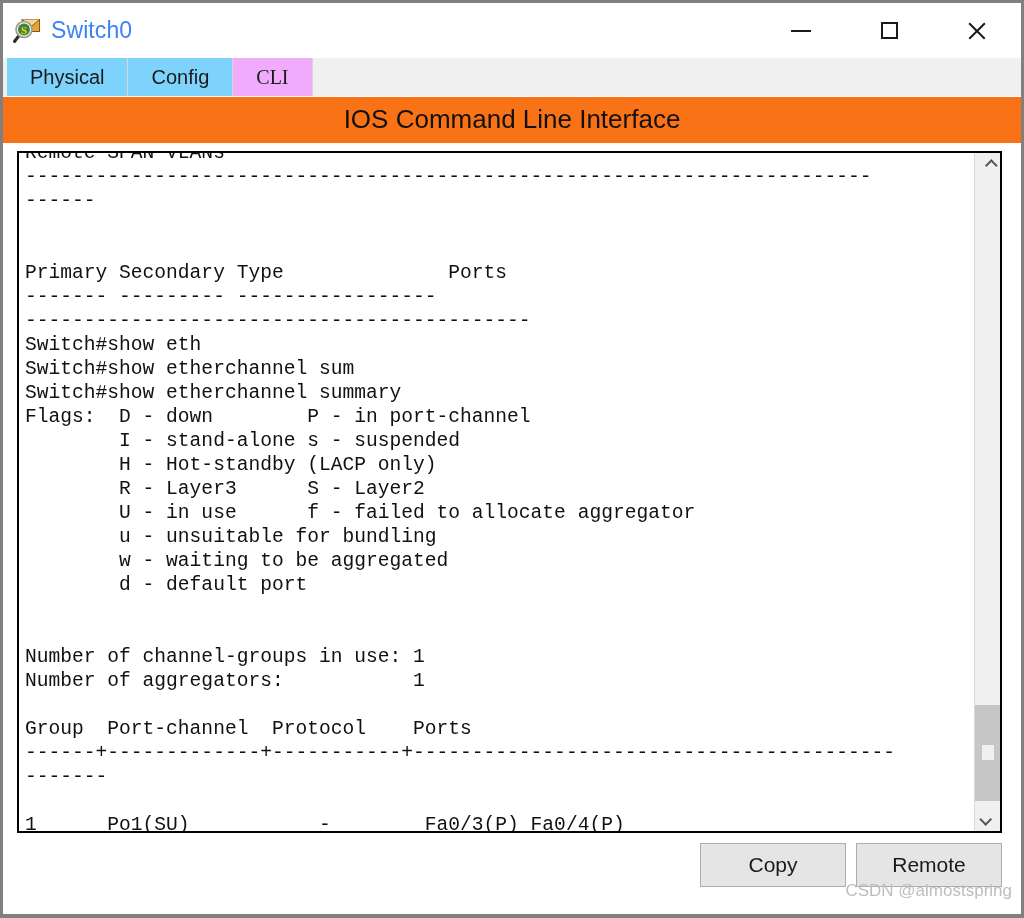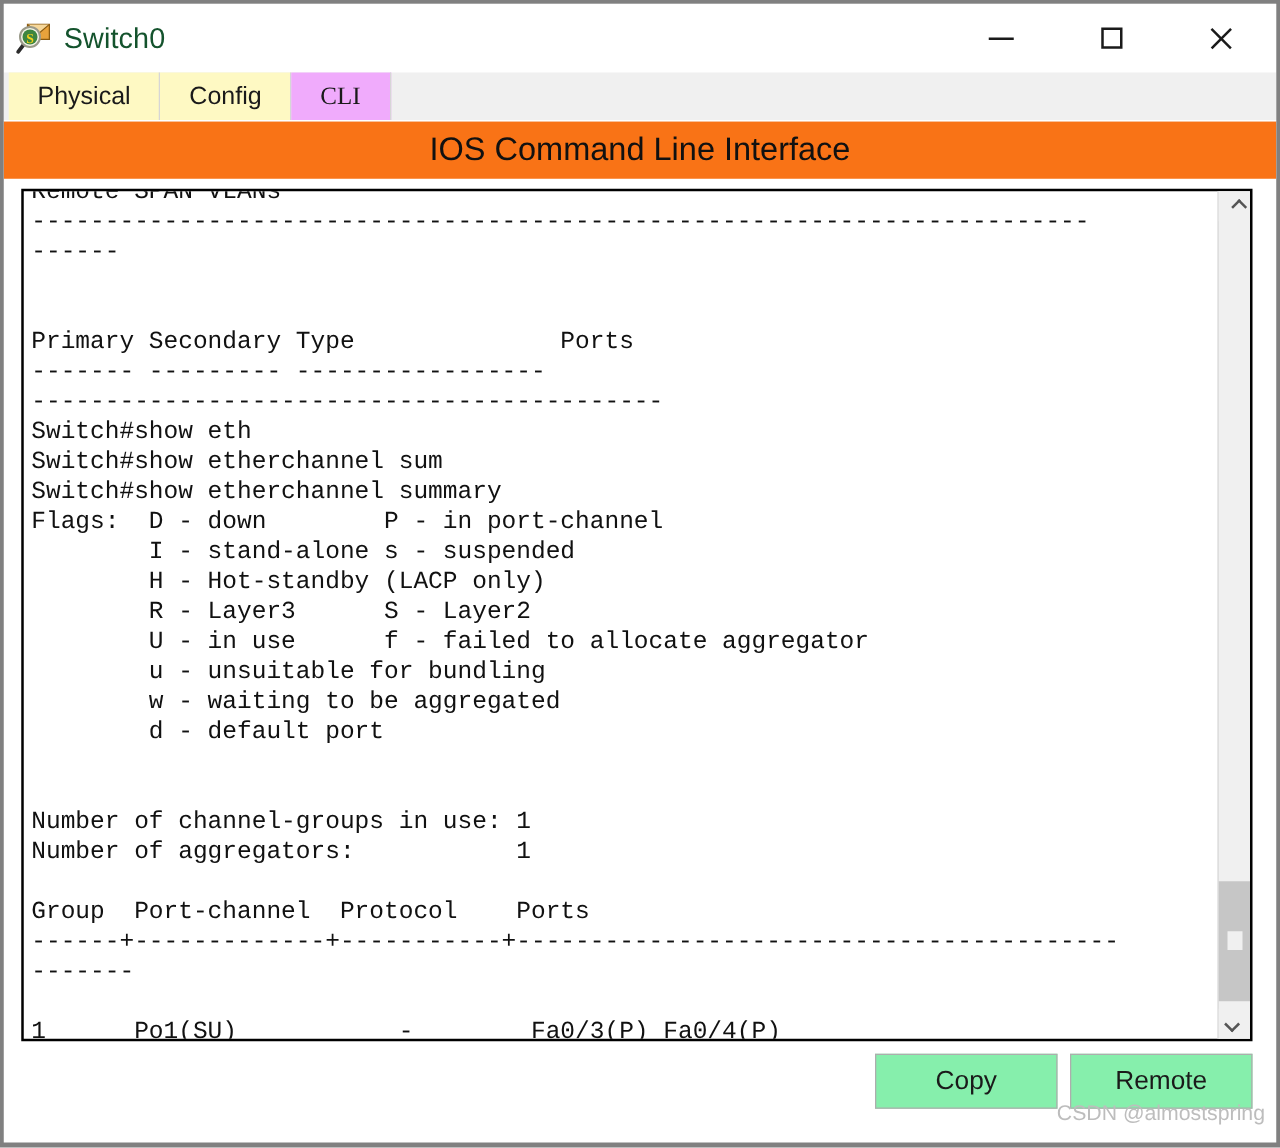"Switch0" #app-title { color: #14532d -> #3b82f6 }
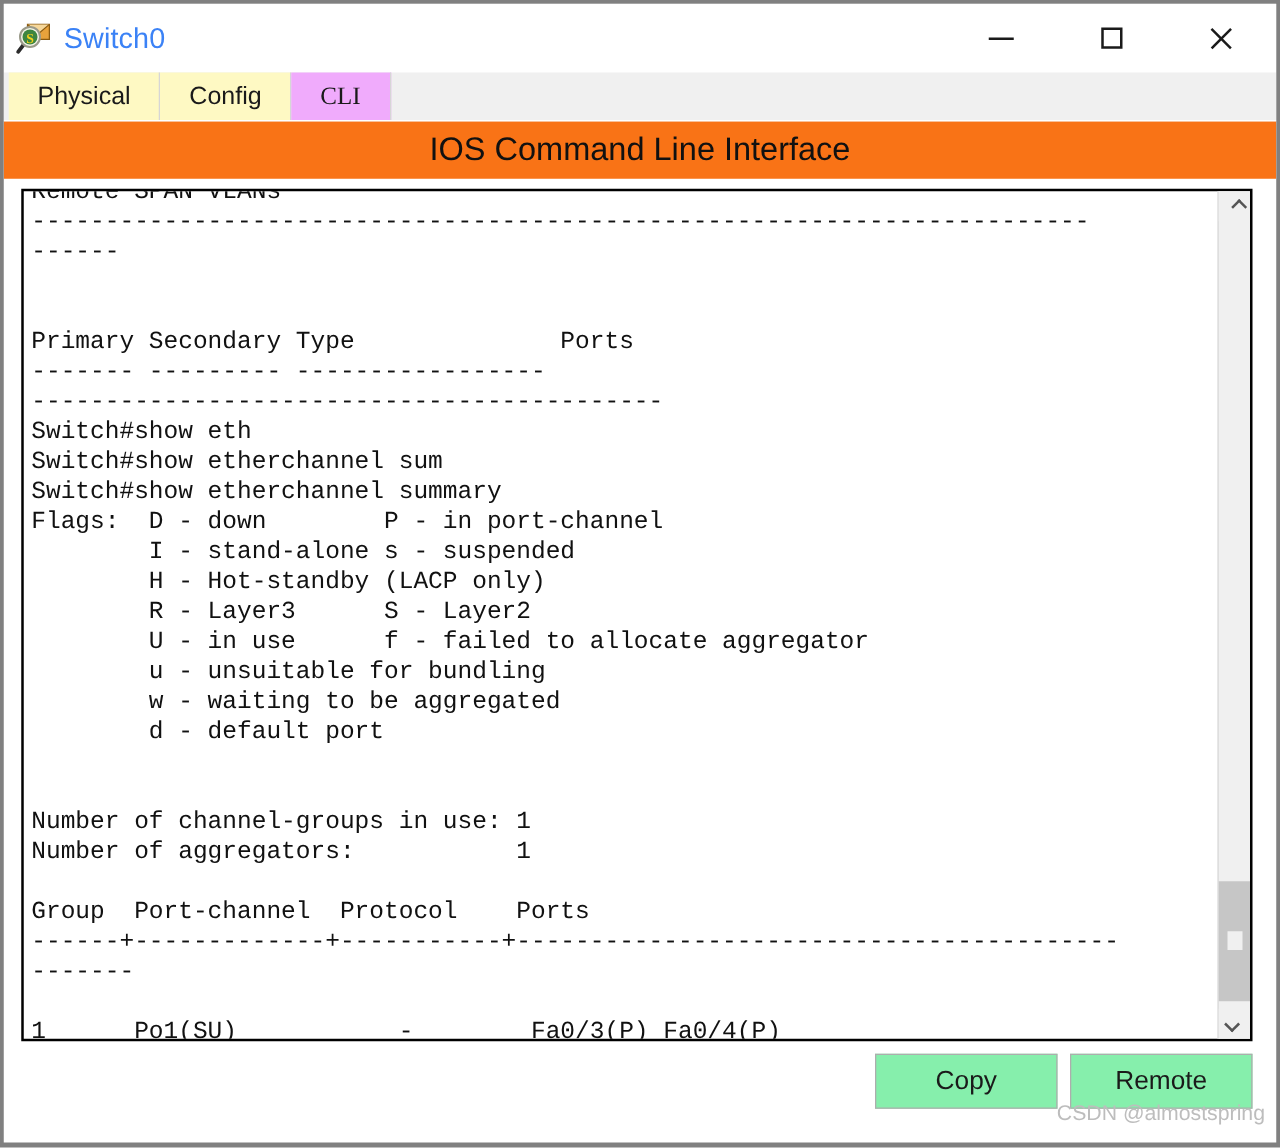"Physical" .tab { background: #fef9c3 -> #7dd3fc }
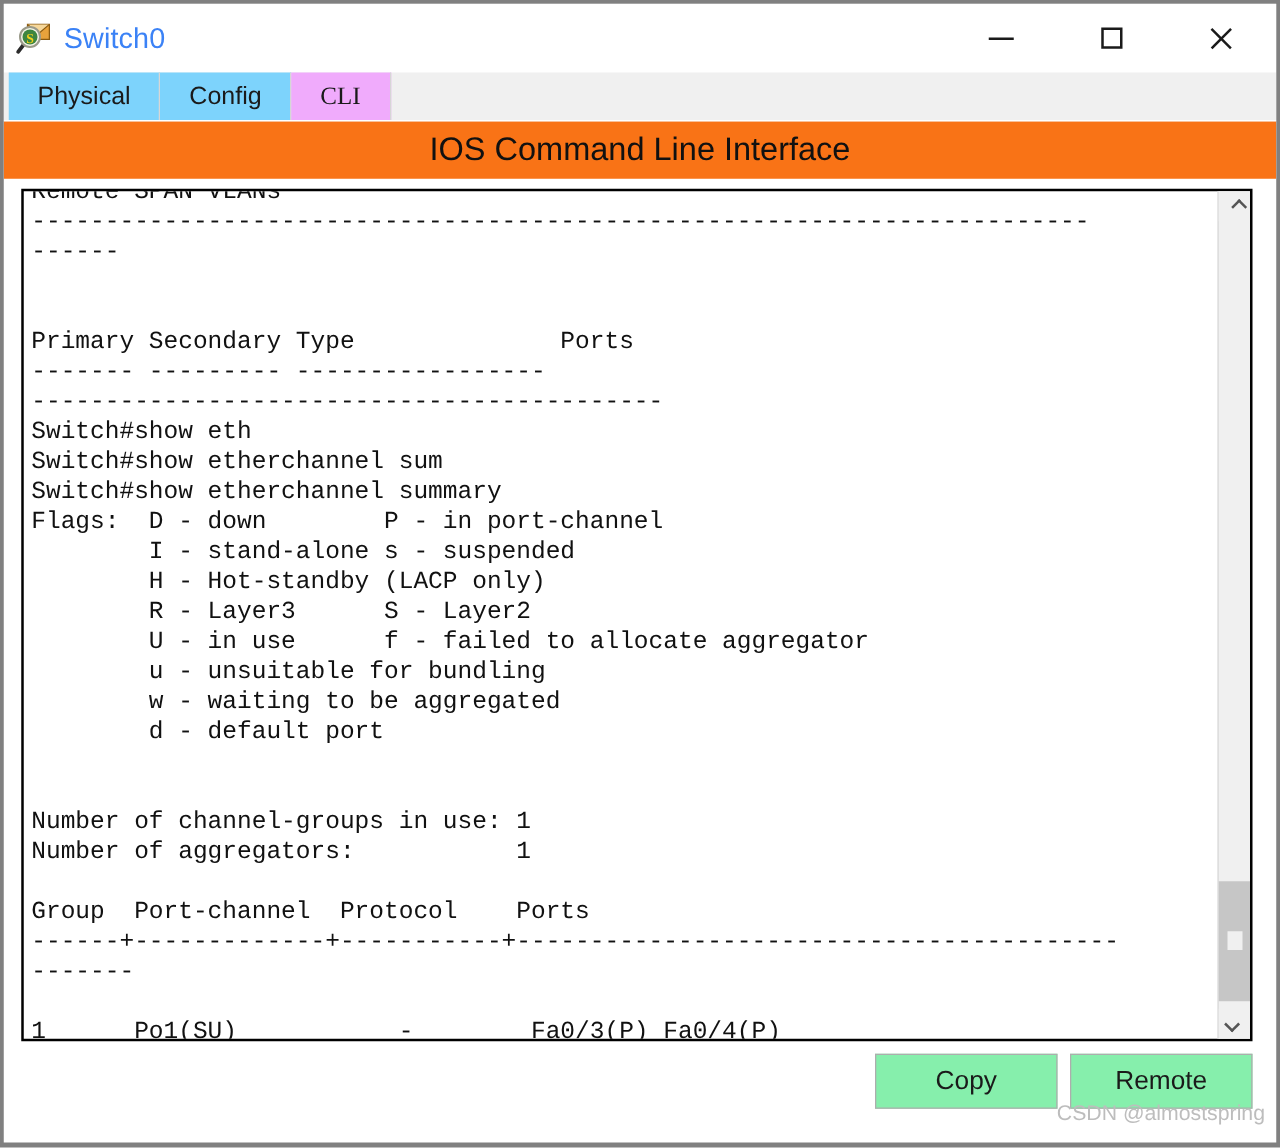"Copy" .action-btn { background: #86efac -> #e5e5e5 }
